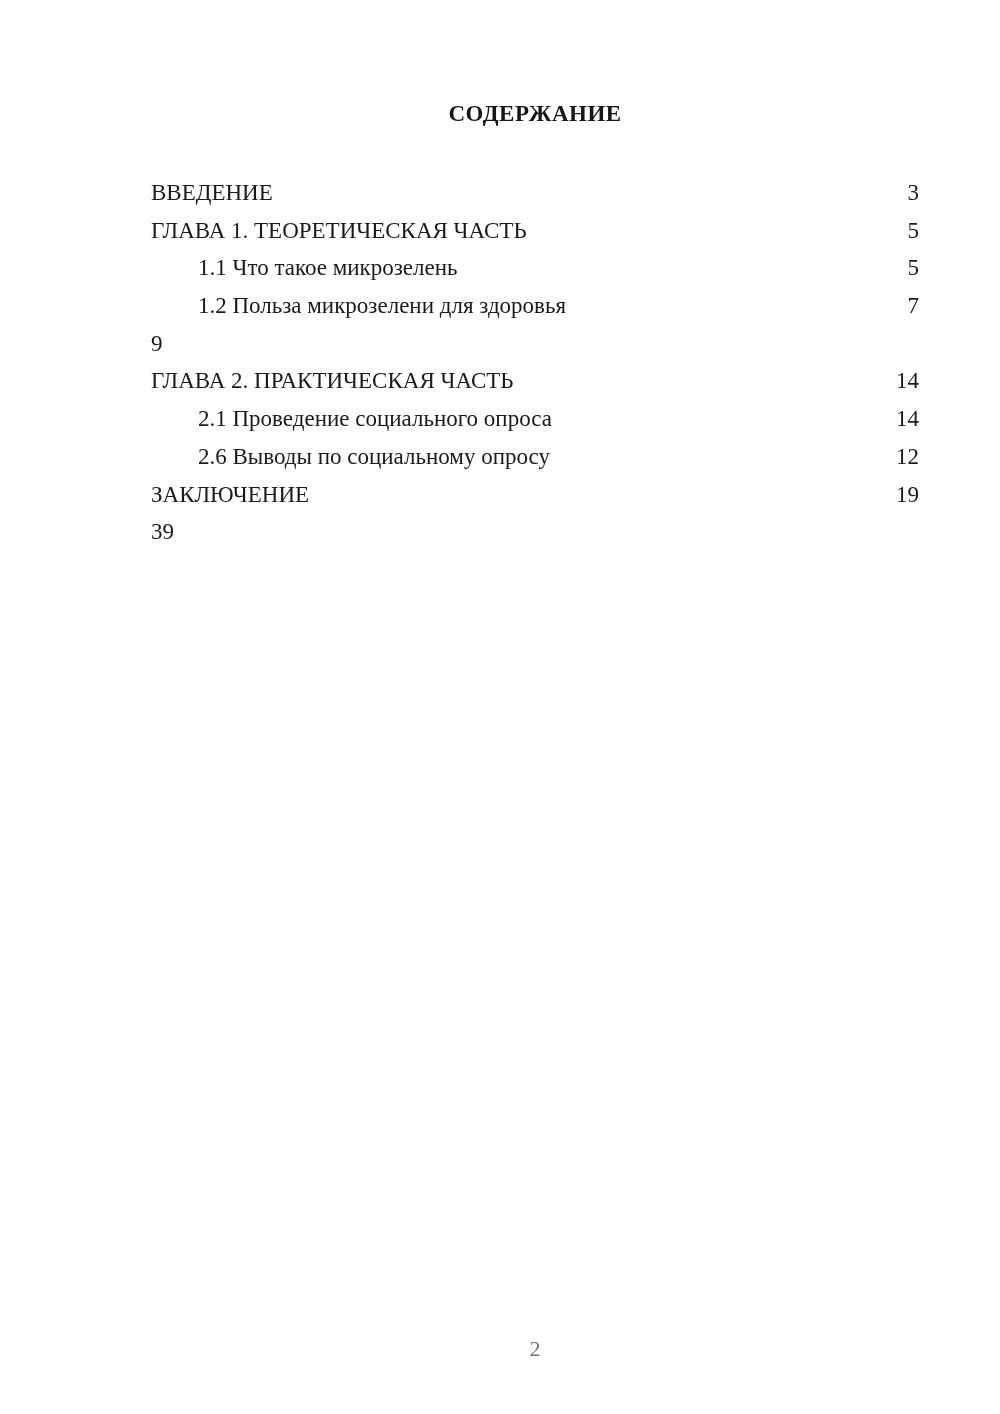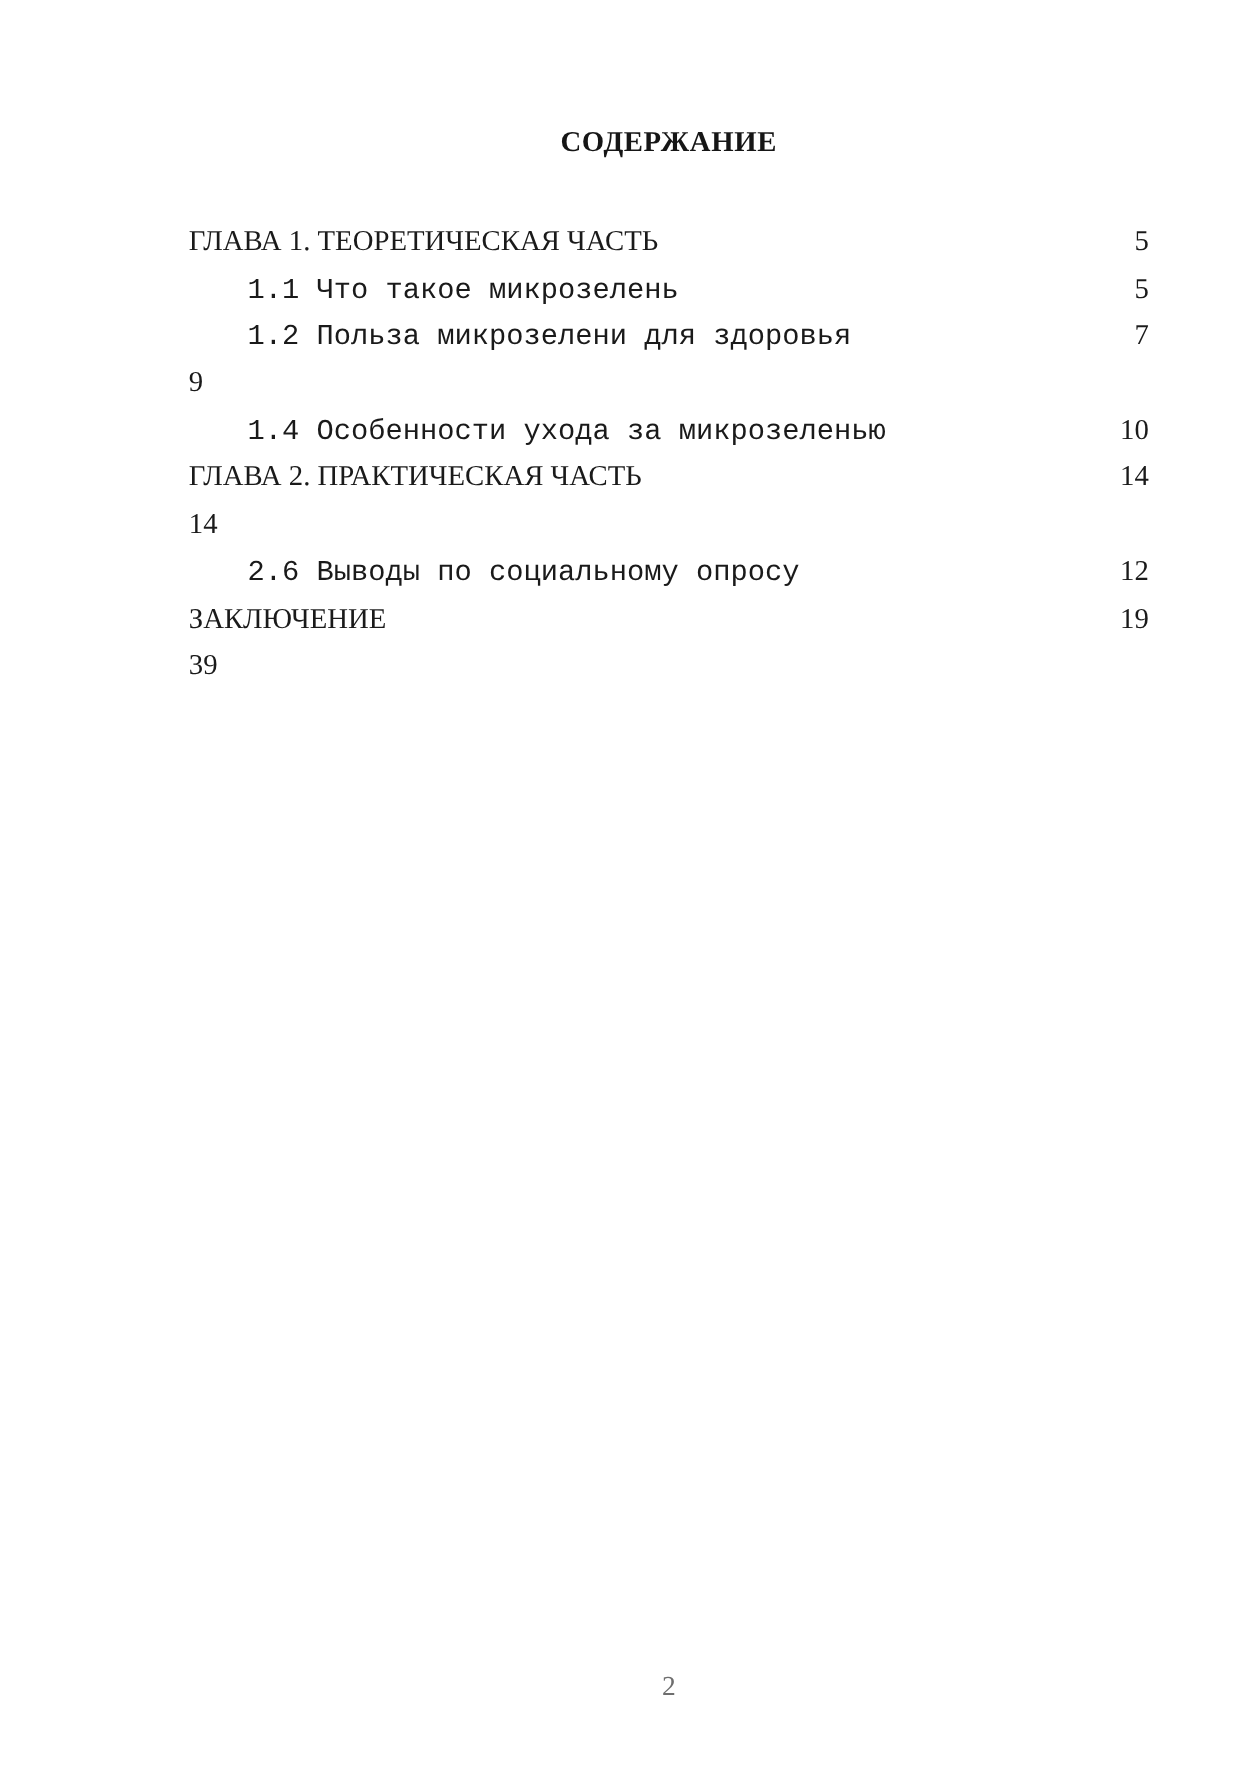"ВВЕДЕНИЕ" div.toc-row { html: none -> <div> <span>ВВЕДЕНИЕ</span> <span>3</span> </div> }
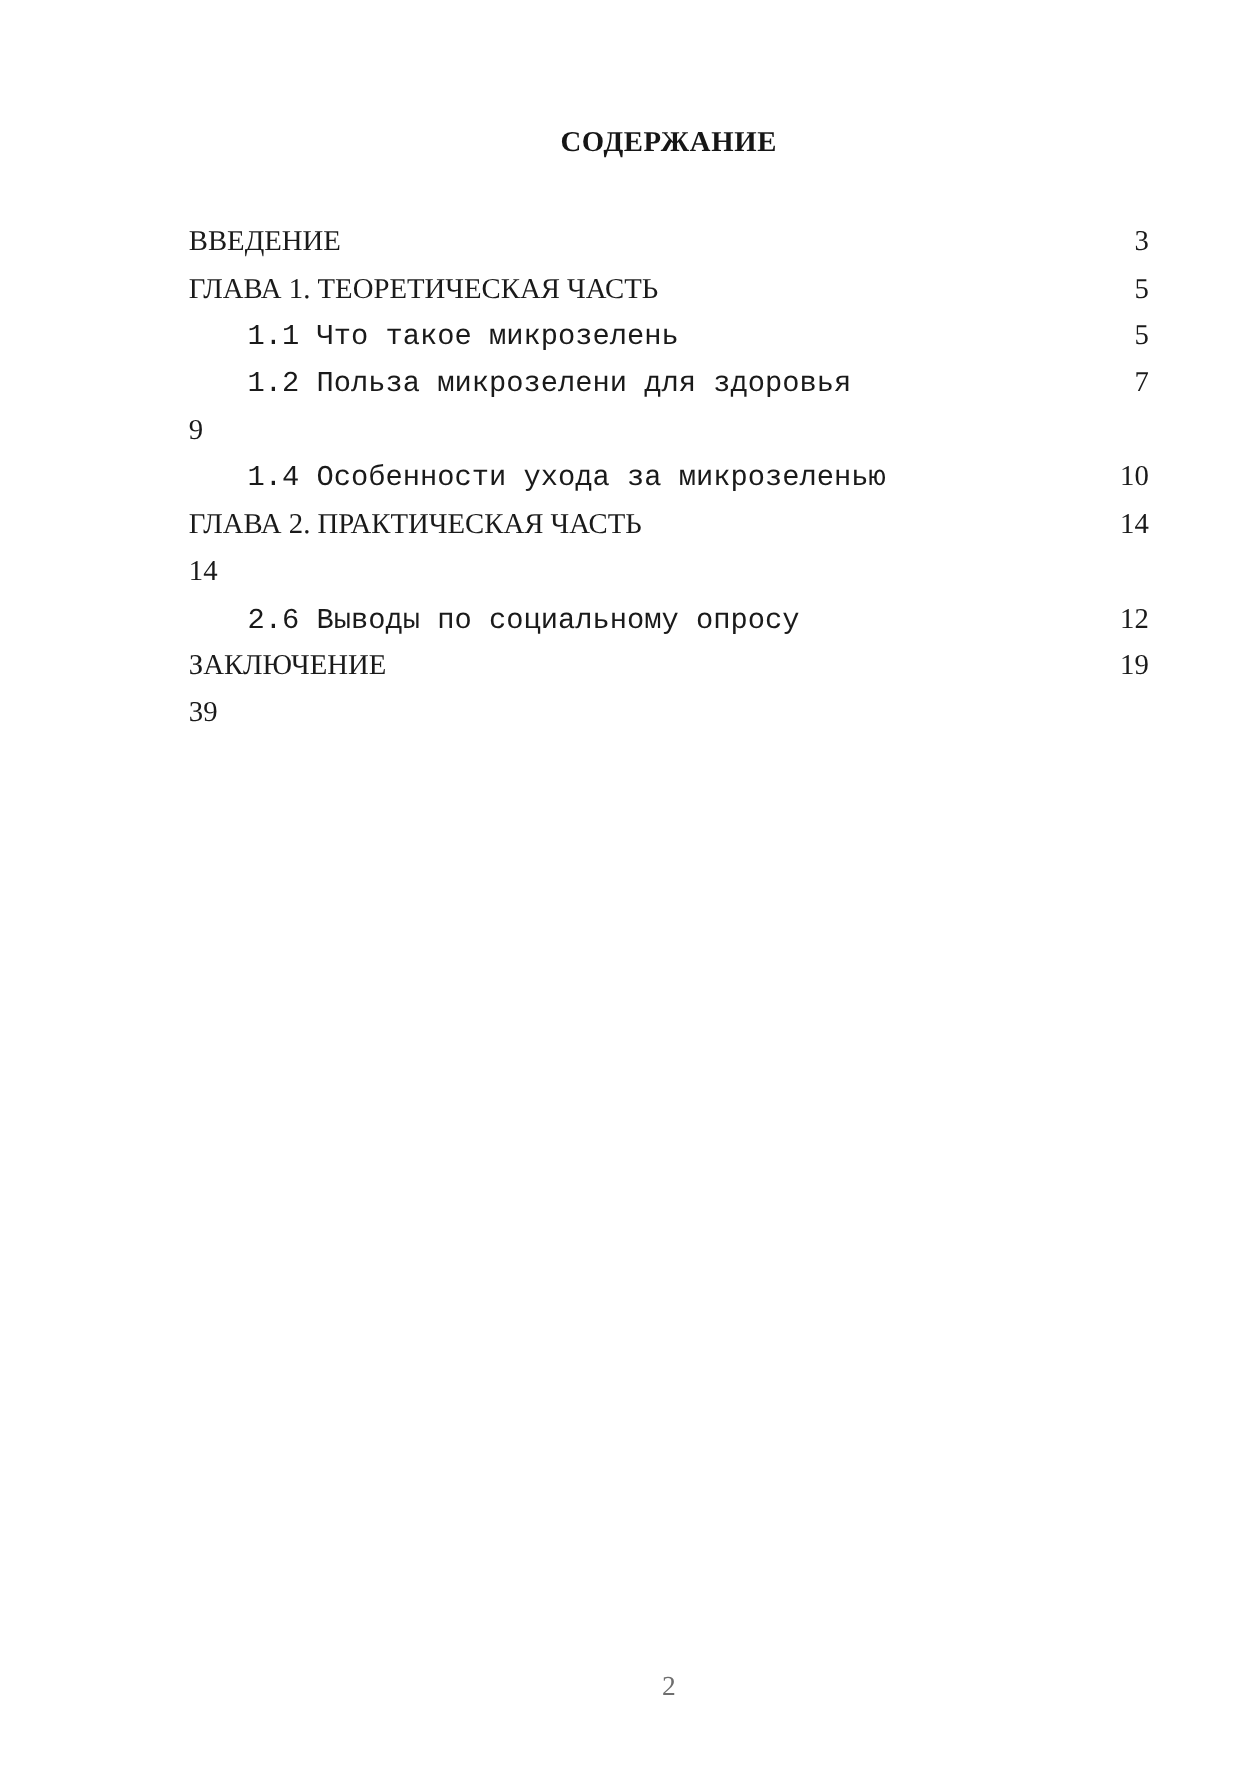"1.1 Что такое микрозелень" .toc-row.sub .toc-label { font-family: Liberation Mono, monospace -> none }
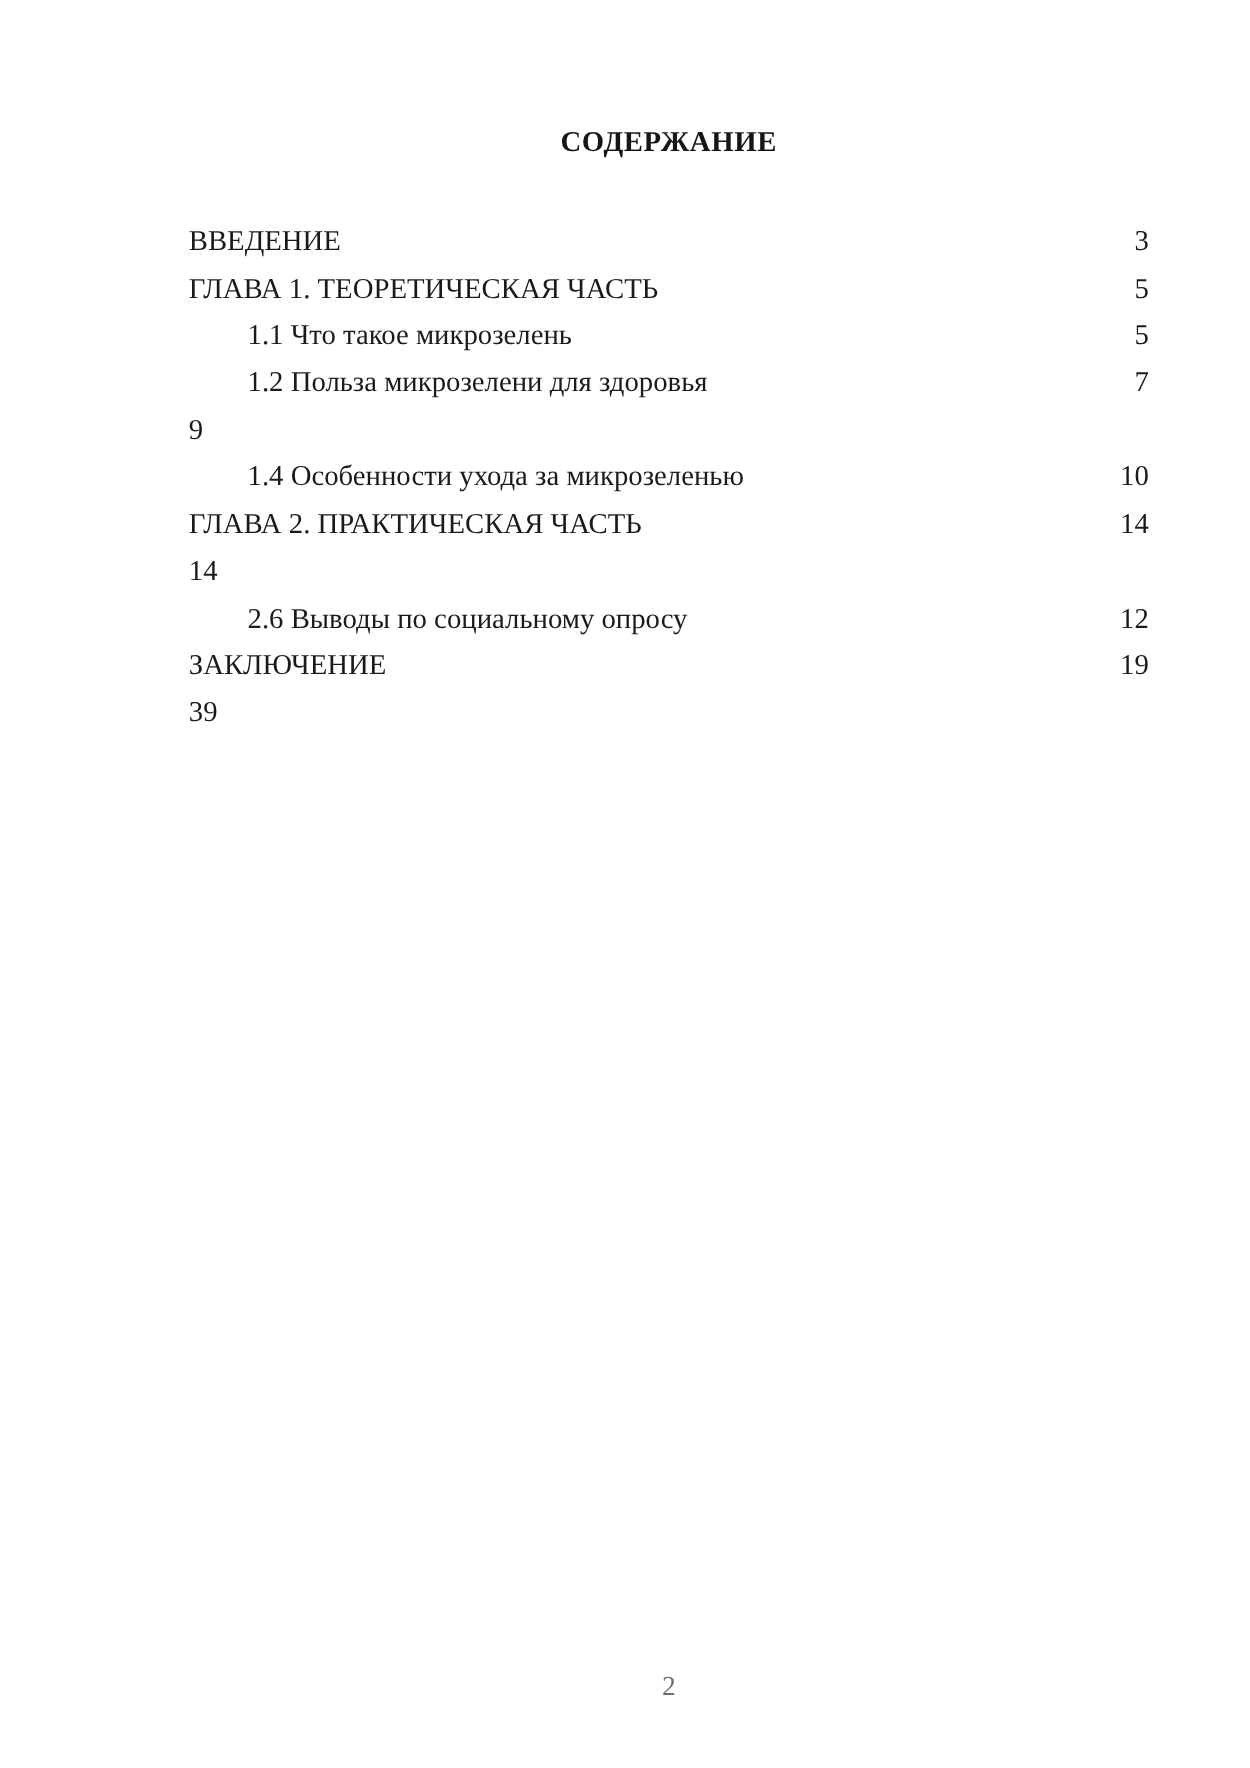"1.4 Особенности ухода за микрозеленью" div.toc-row { html: <div> <span>1.4 Особенности ухода за микрозеленью</span> <span>10</span> </div> -> none }
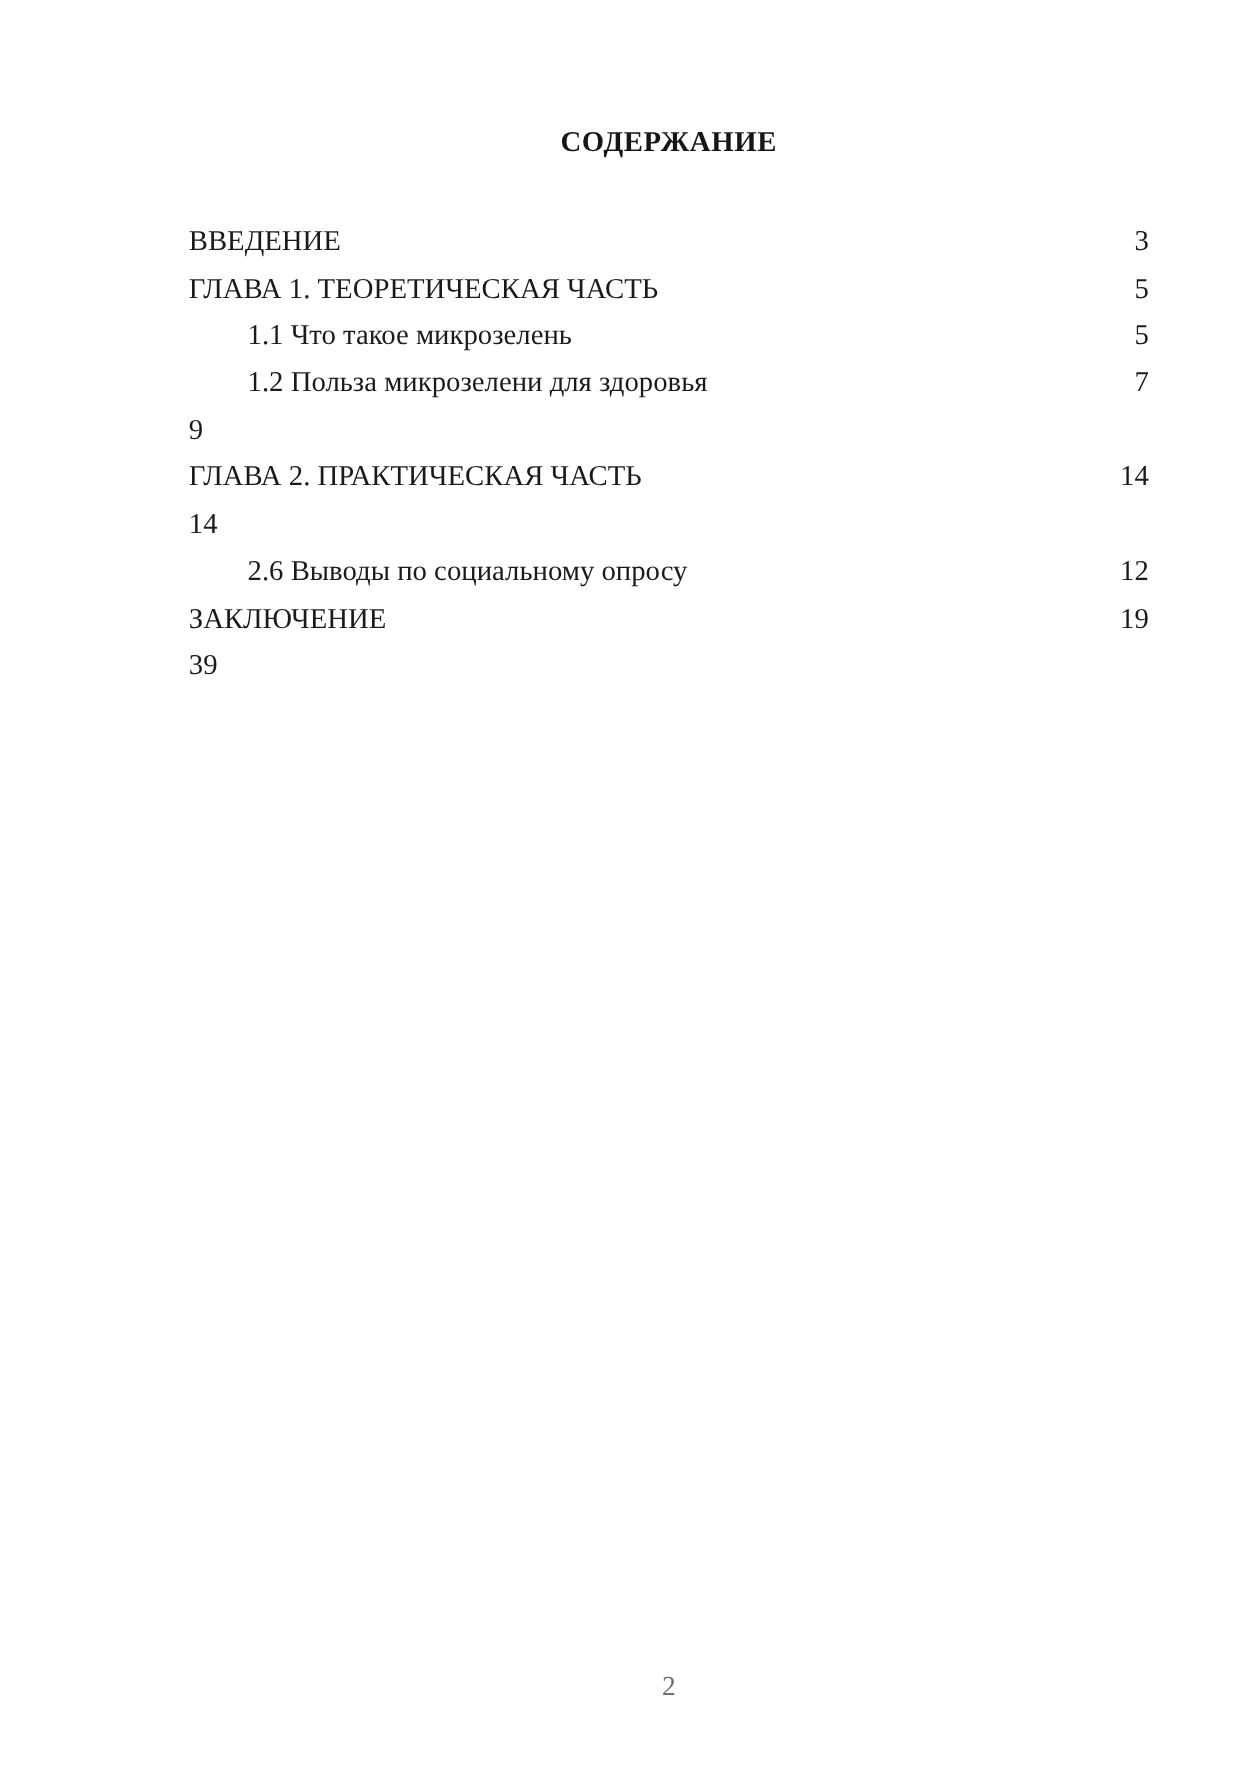"2.1 Проведение социального опроса" span.toc-label { html: none -> <span>2.1 Проведение социального опроса</span> }
